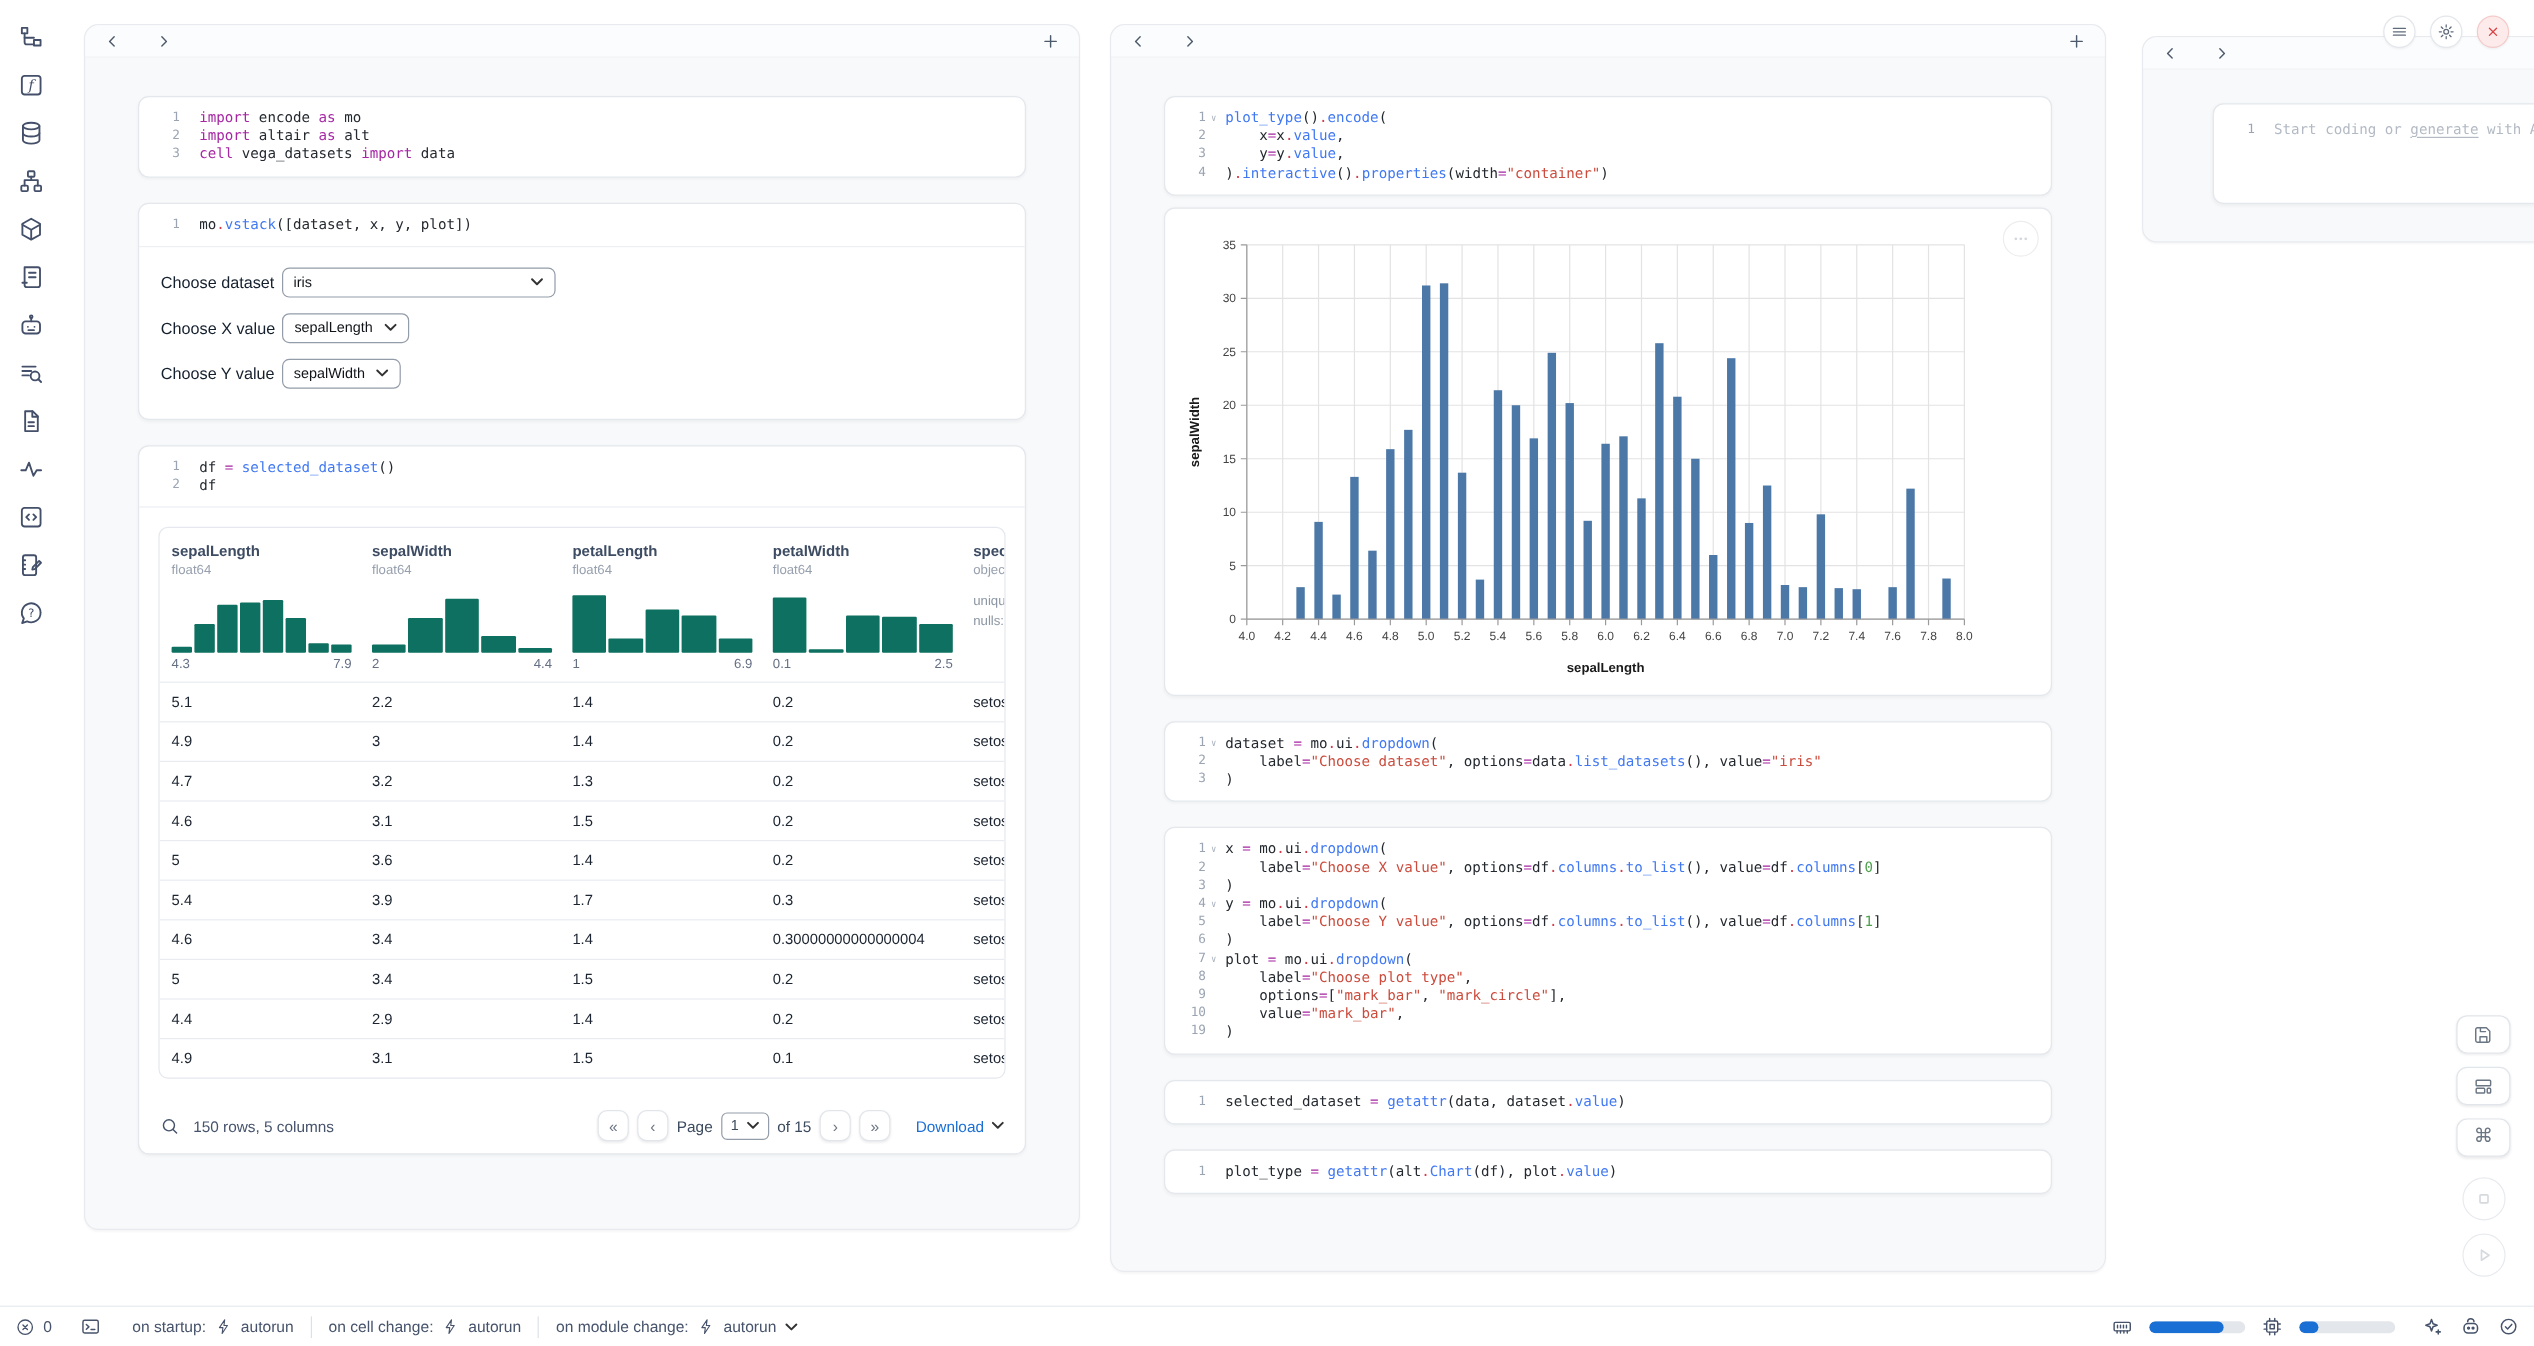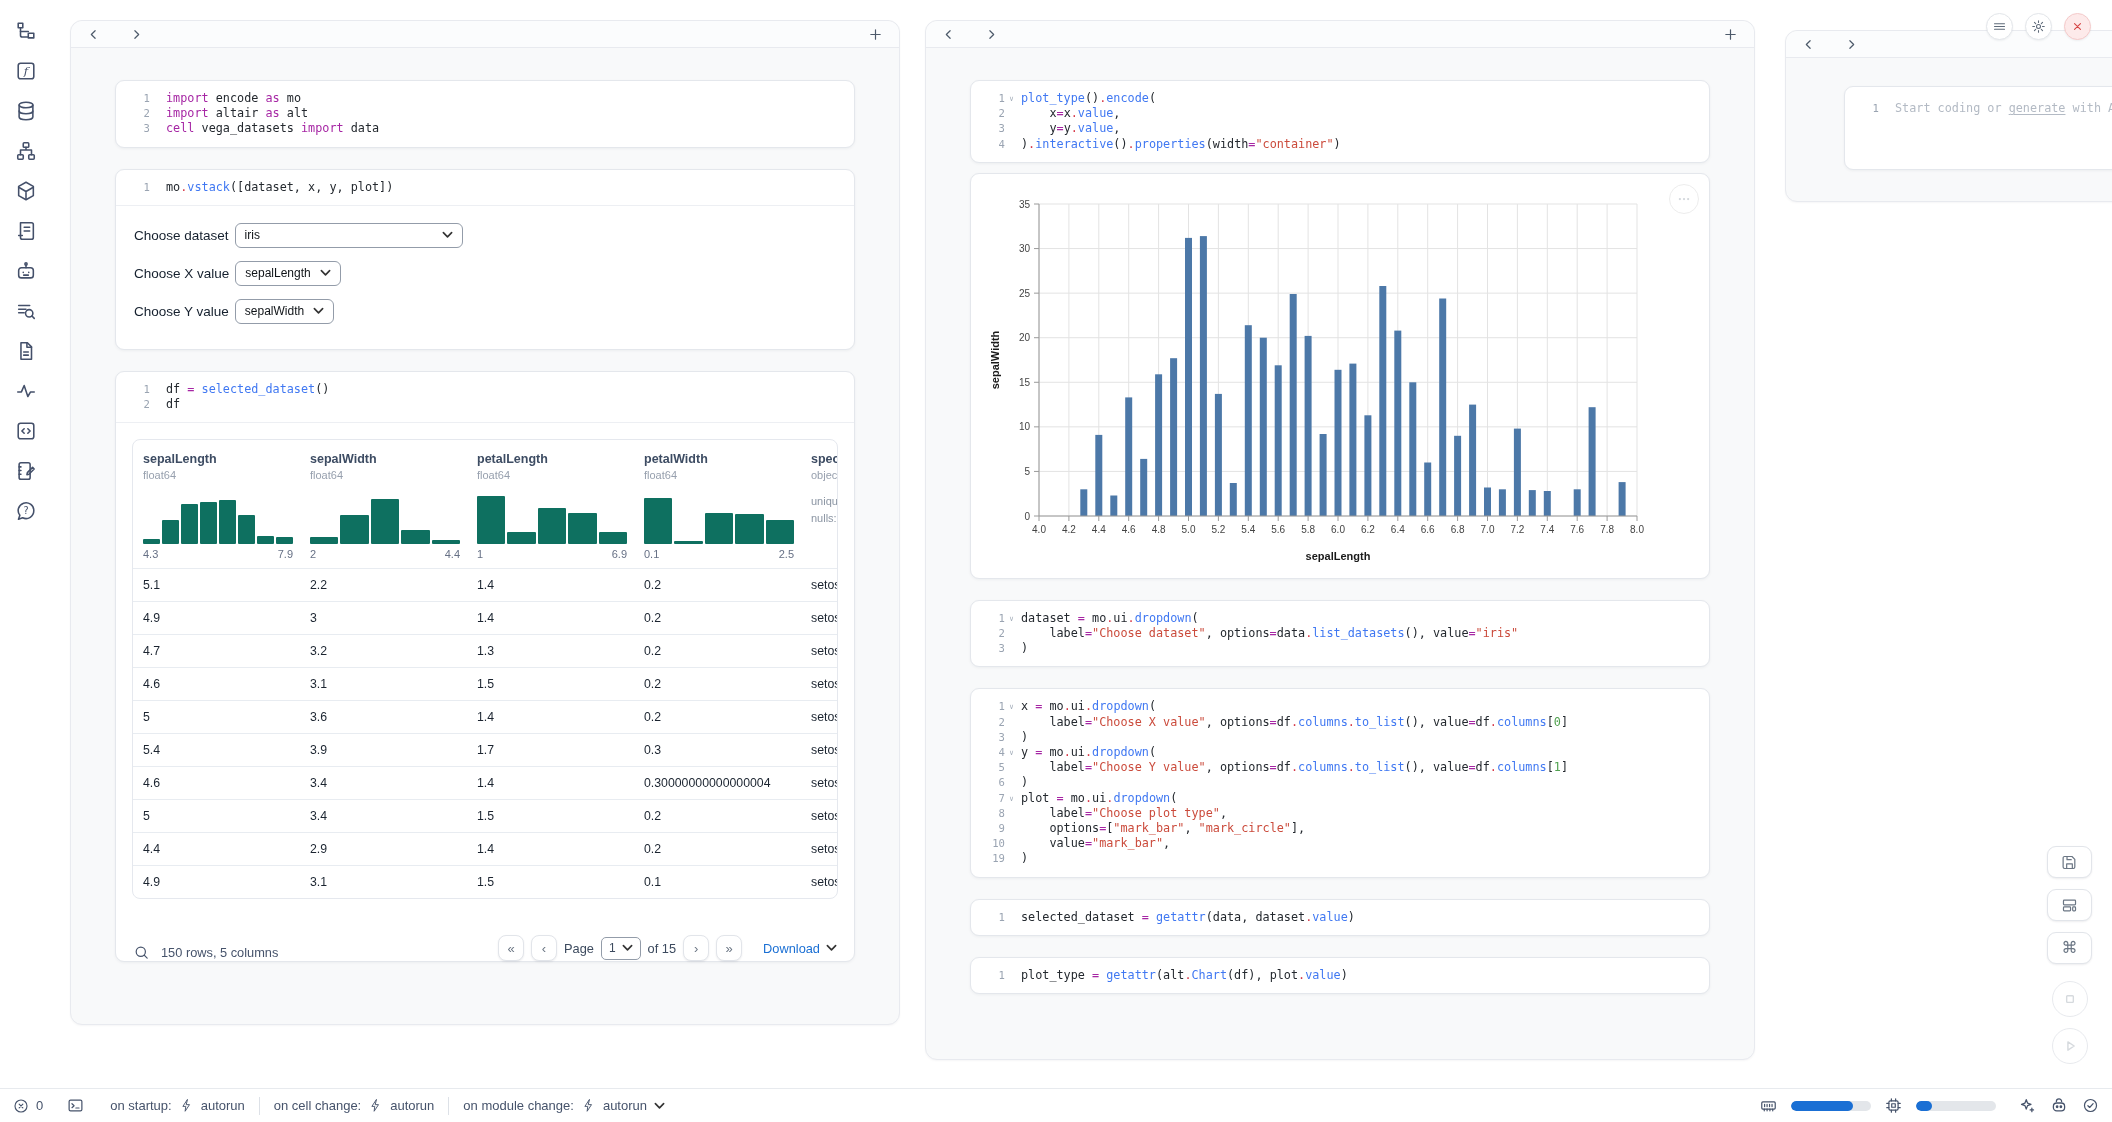"150 rows, 5 columns" .tfoot { align-items: flex-end -> center }
